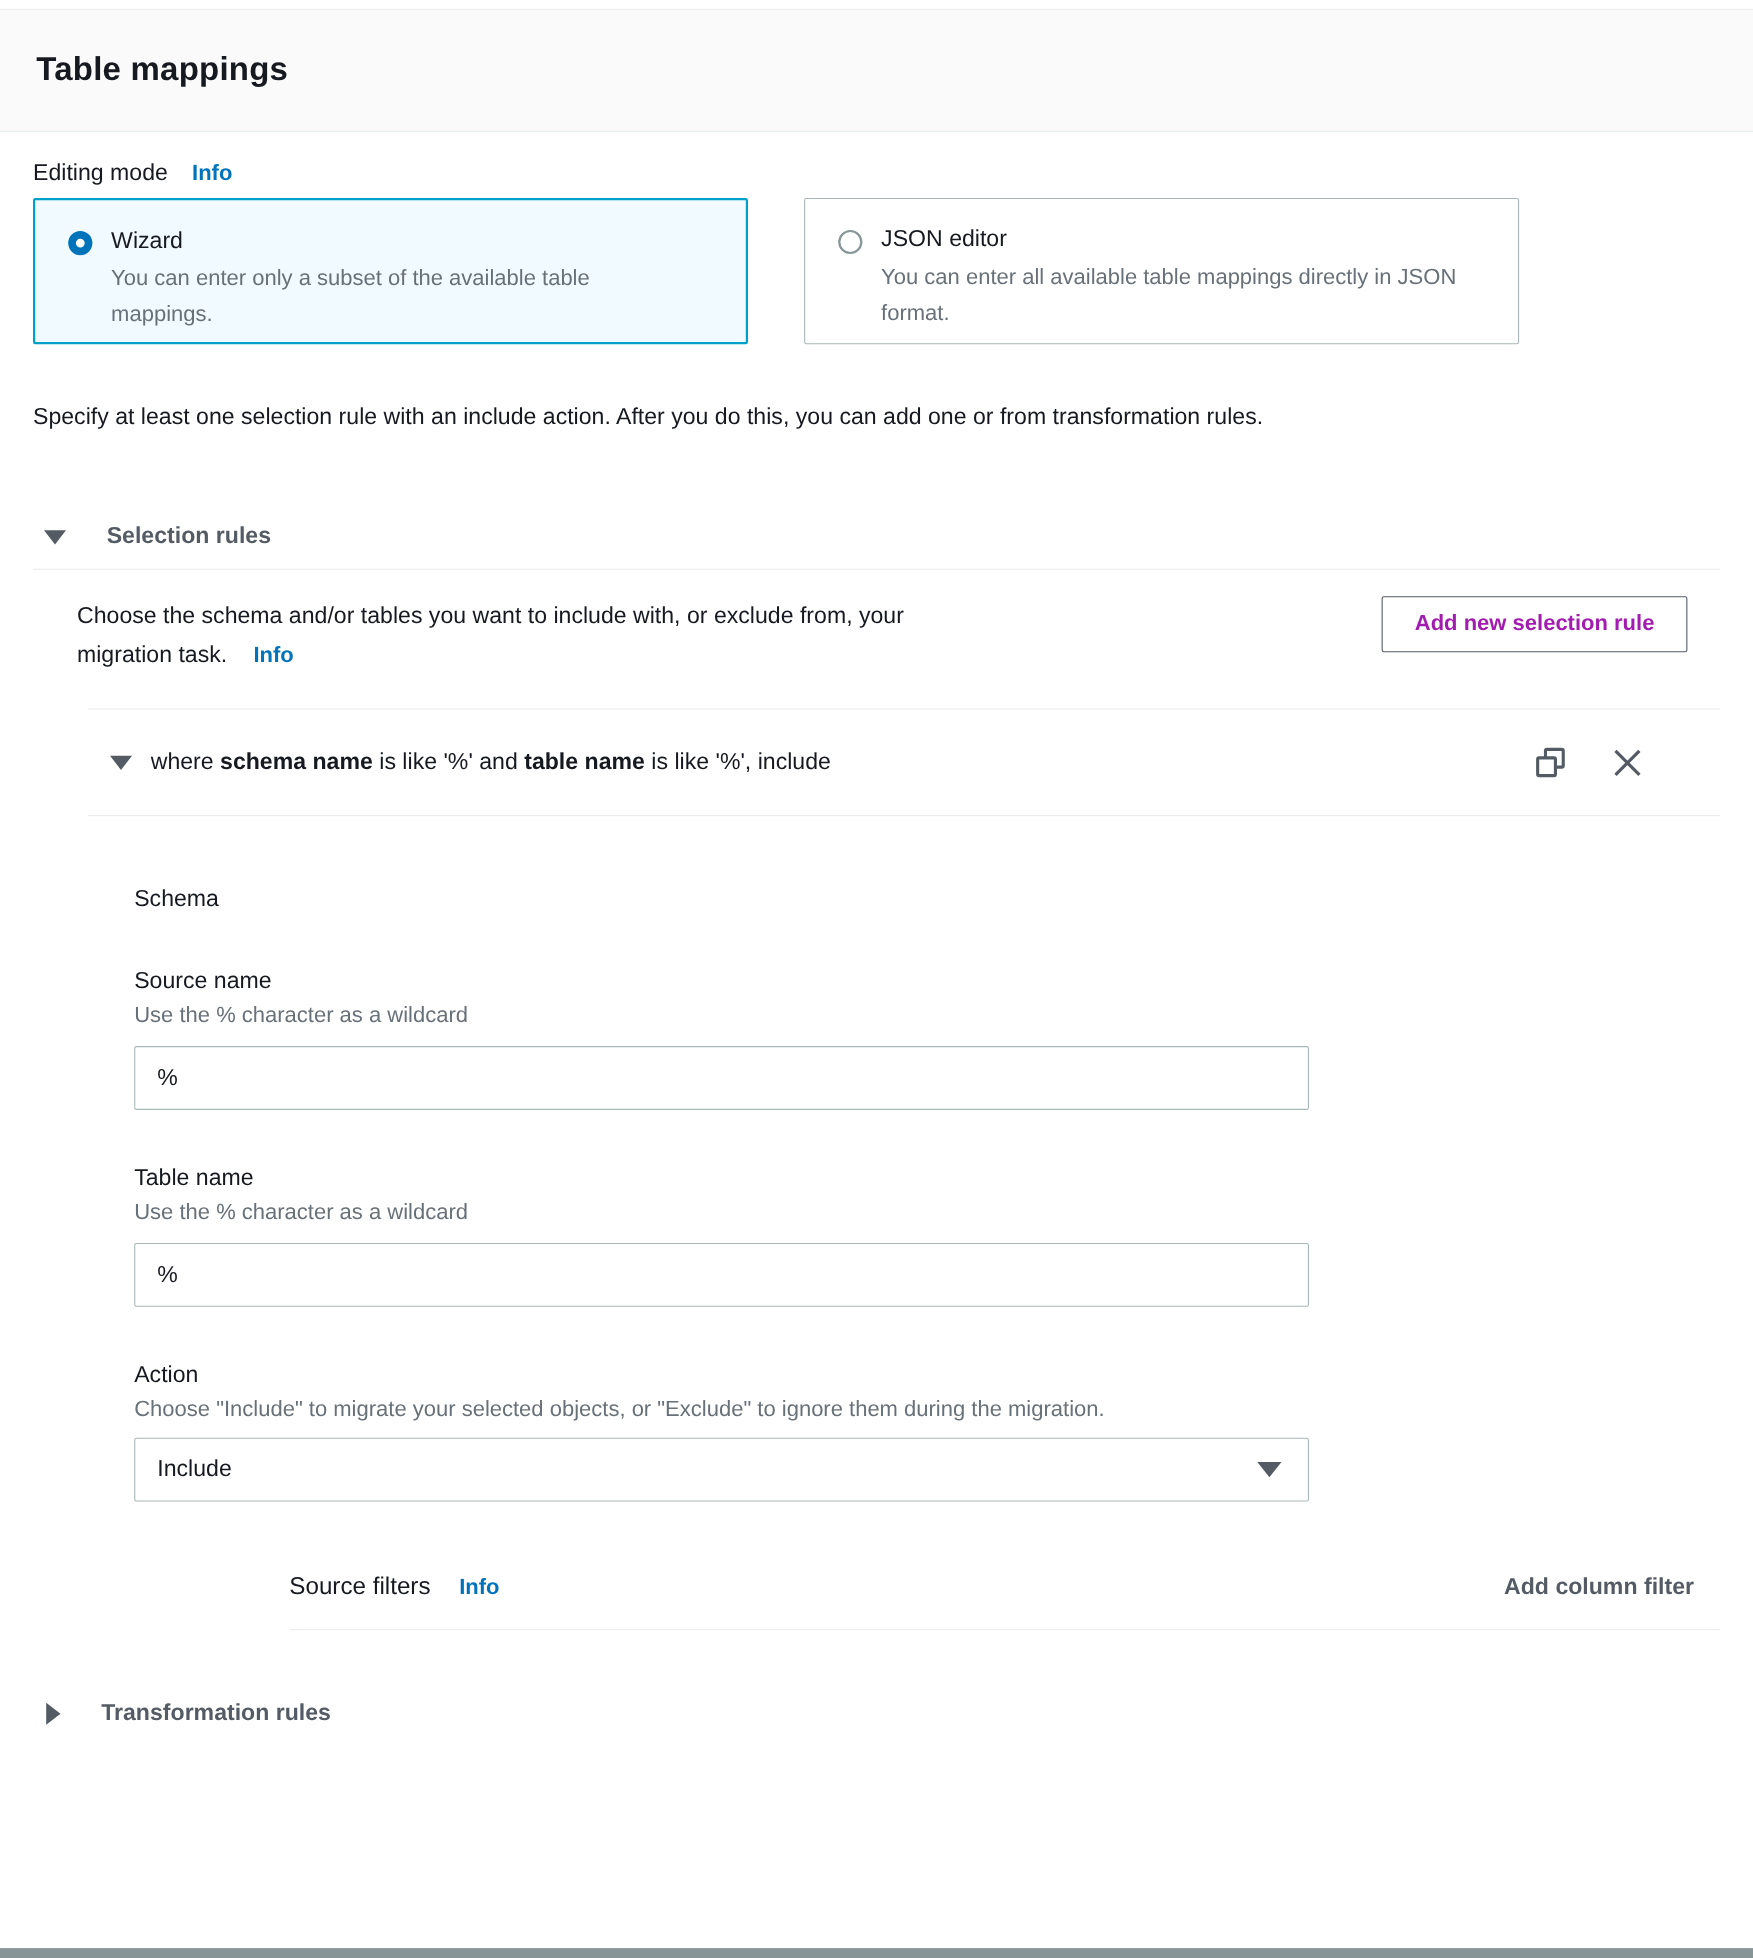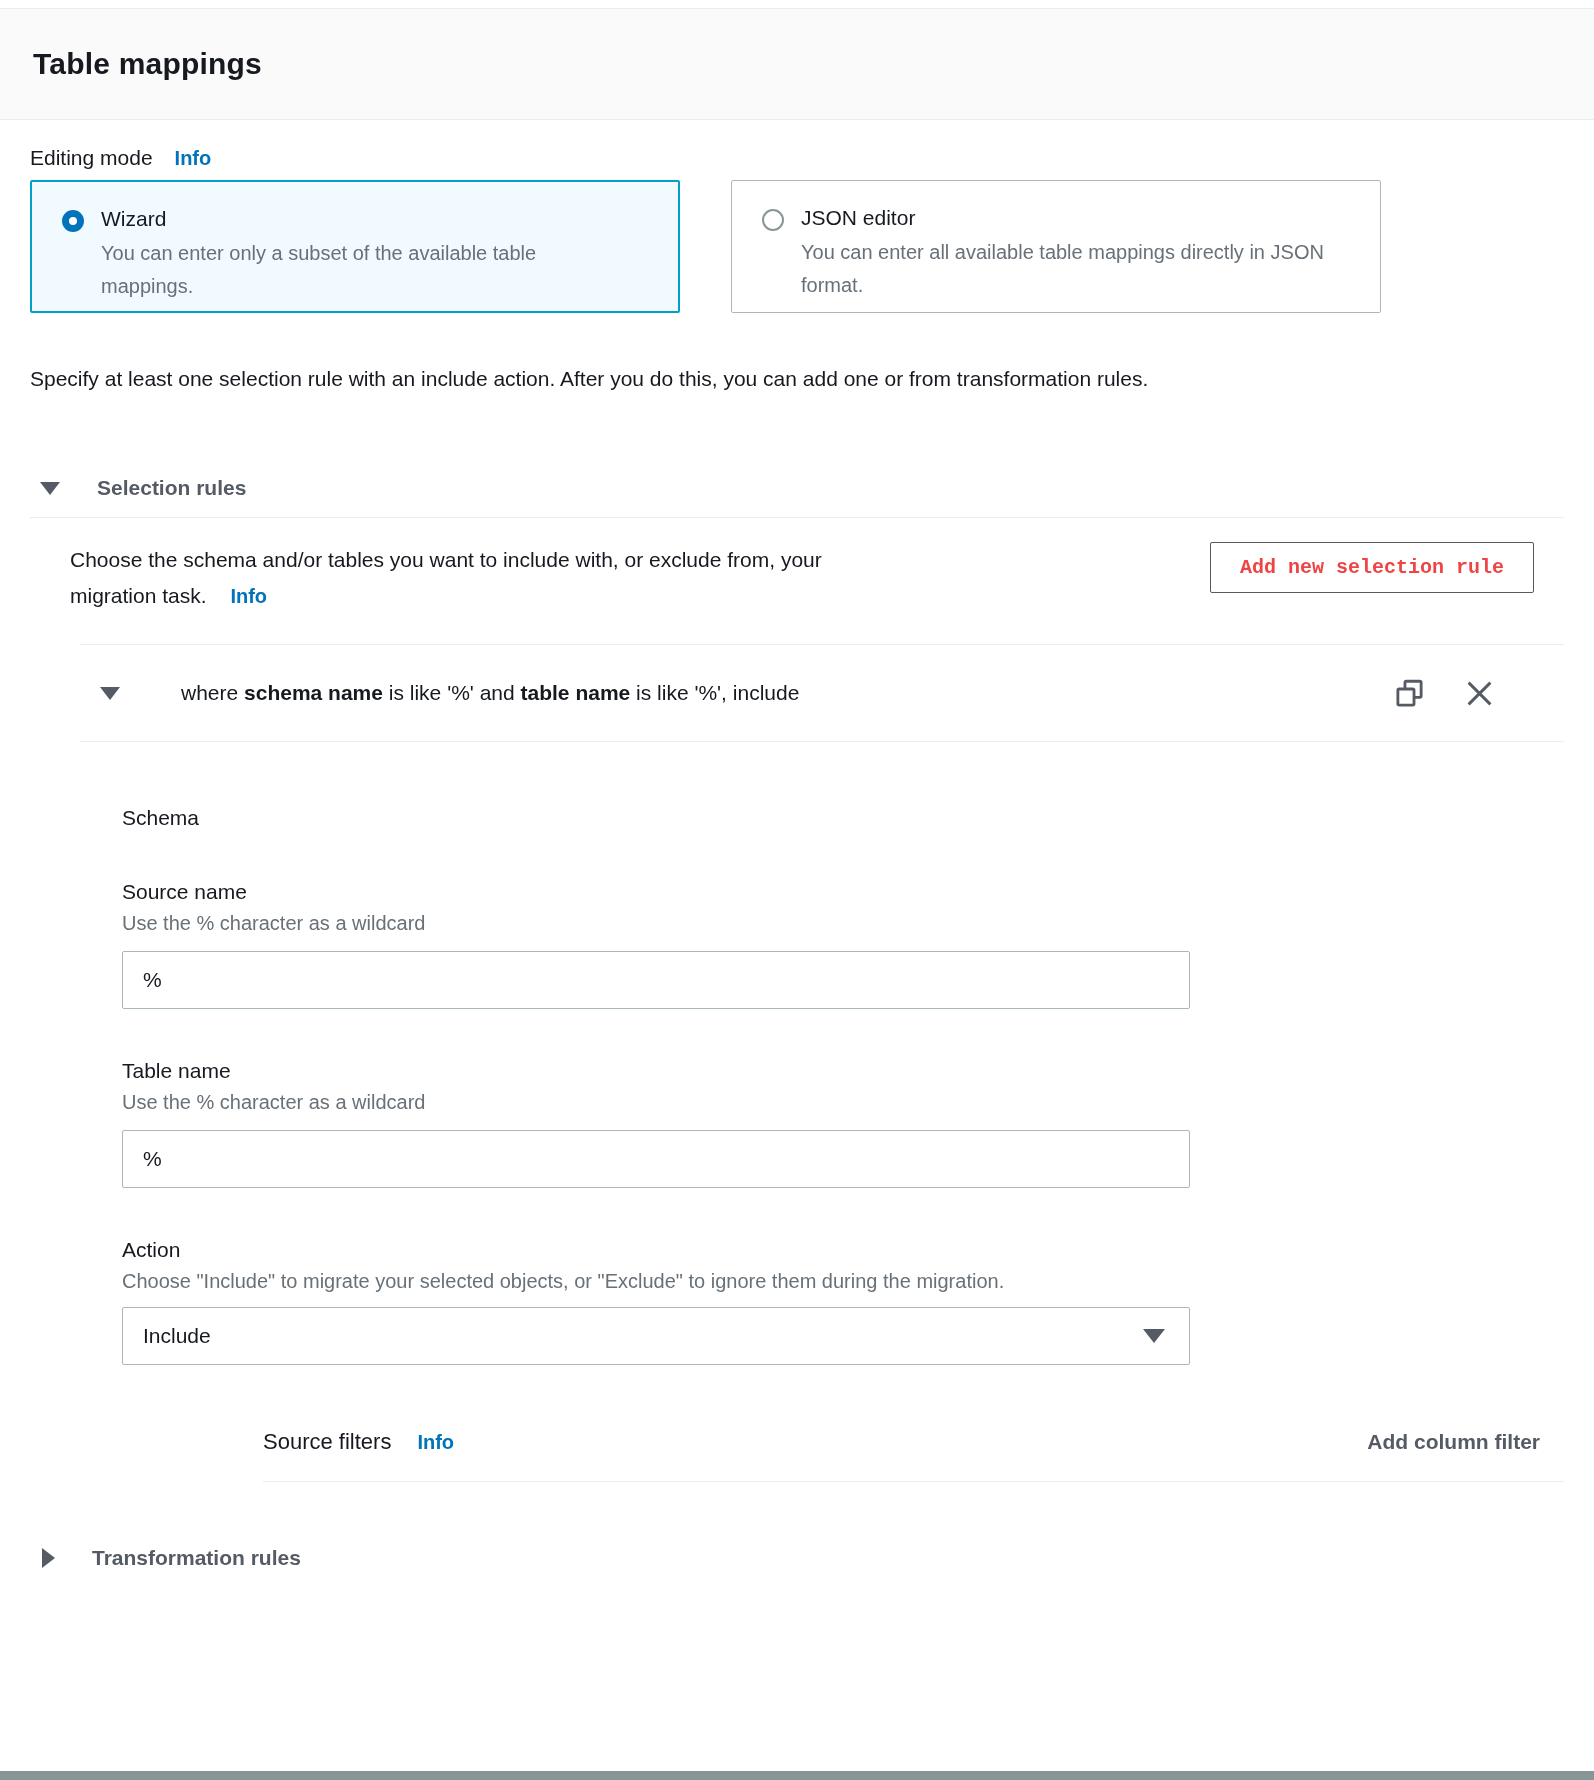"Add new selection rule" .btn { color: #ef4444 -> #a21caf; font-family: Liberation Mono, monospace -> Liberation Sans, sans-serif }
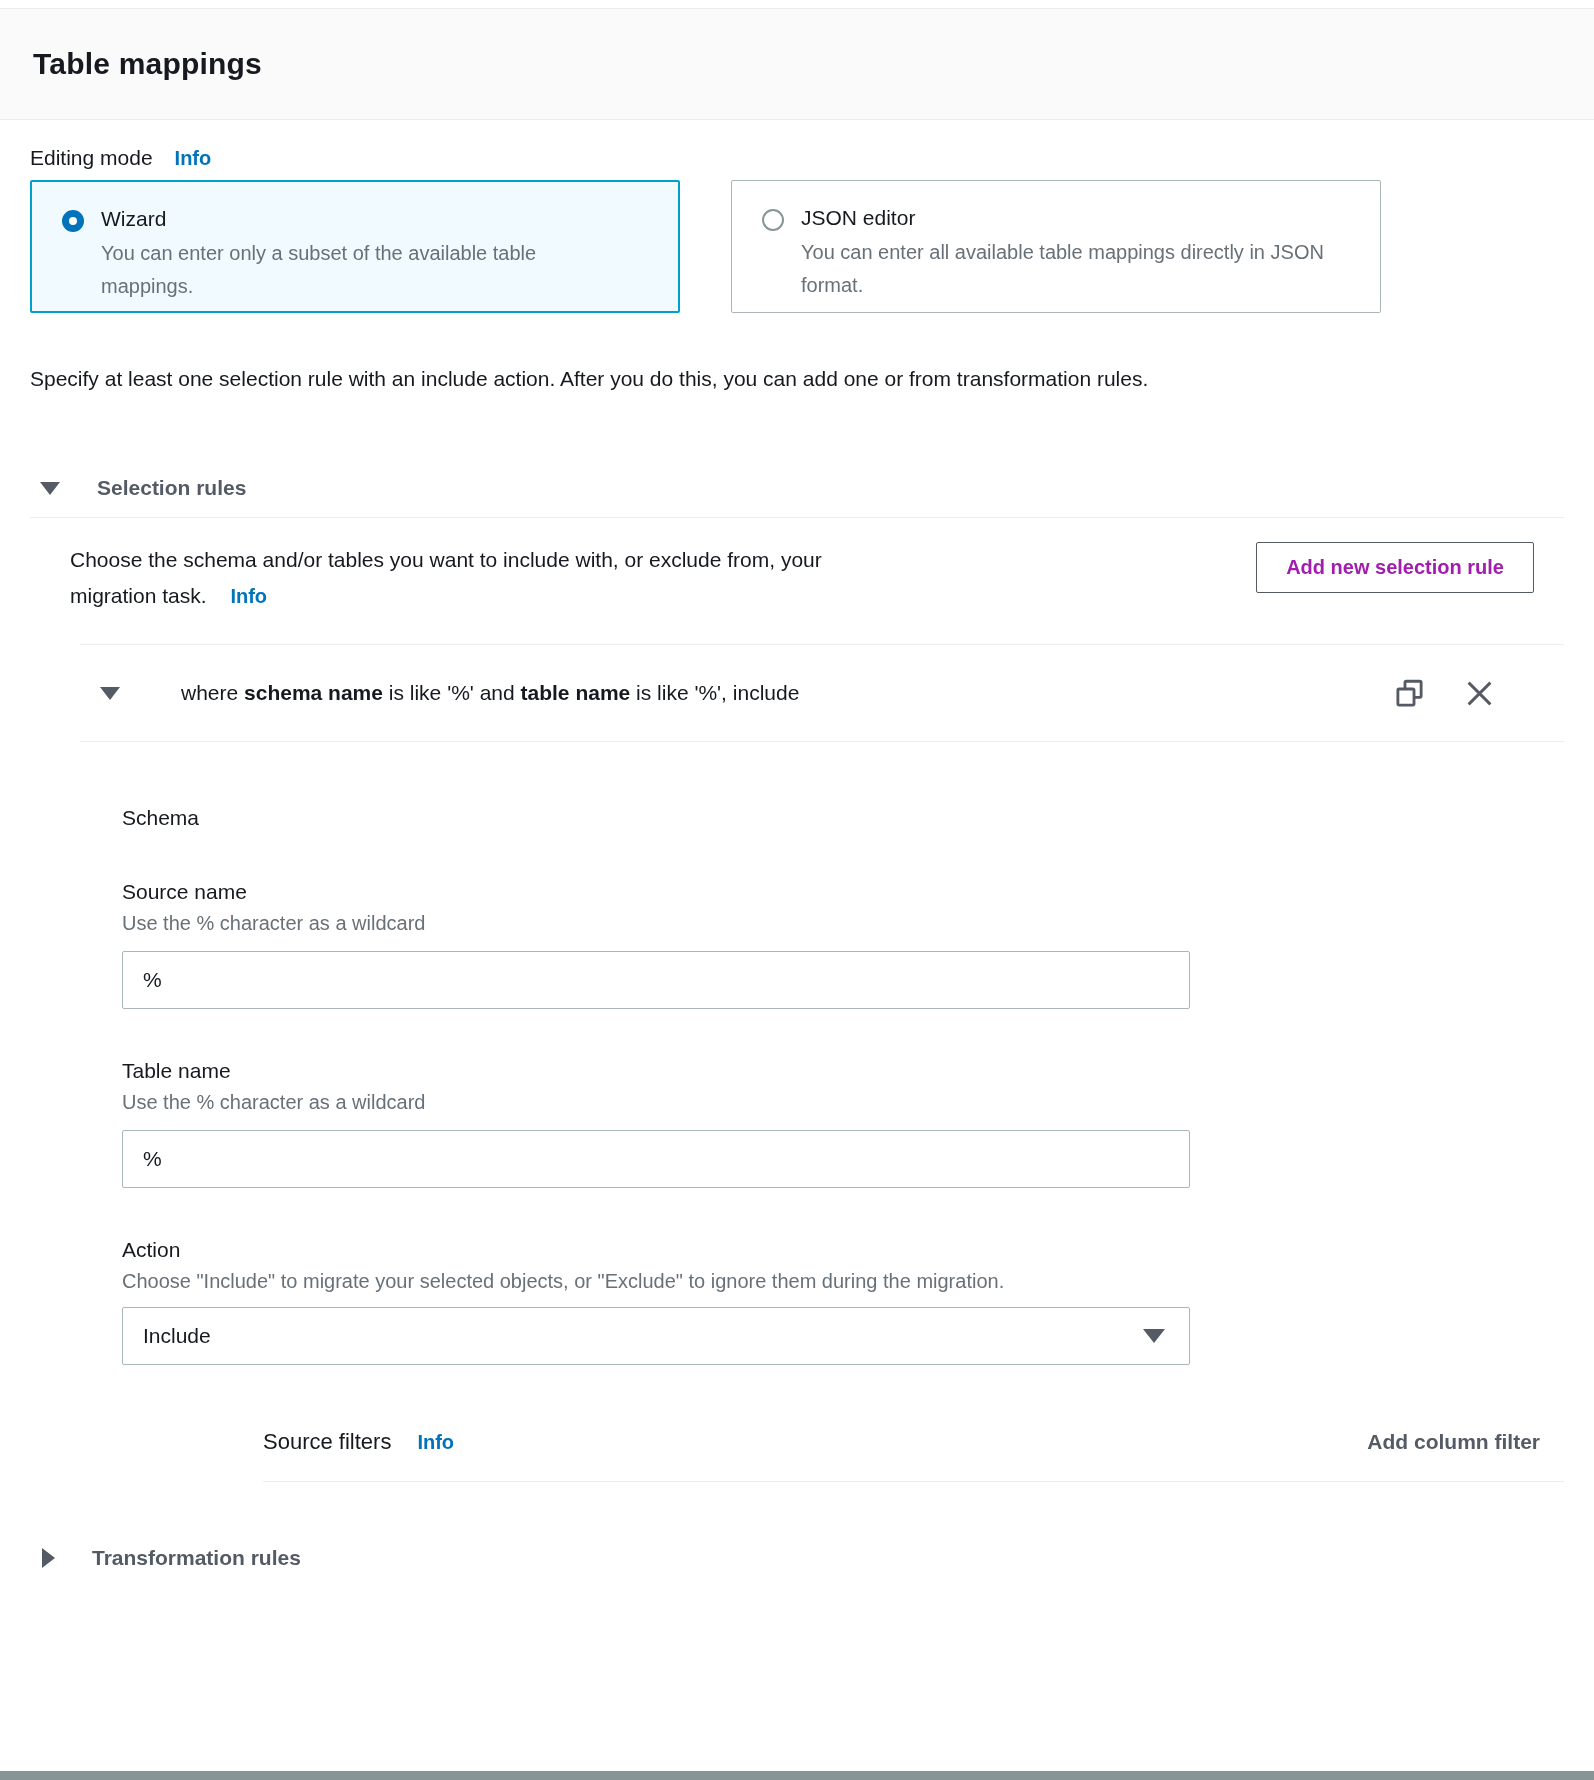"where schema name is like" .rule-row { gap: 44px -> none }
